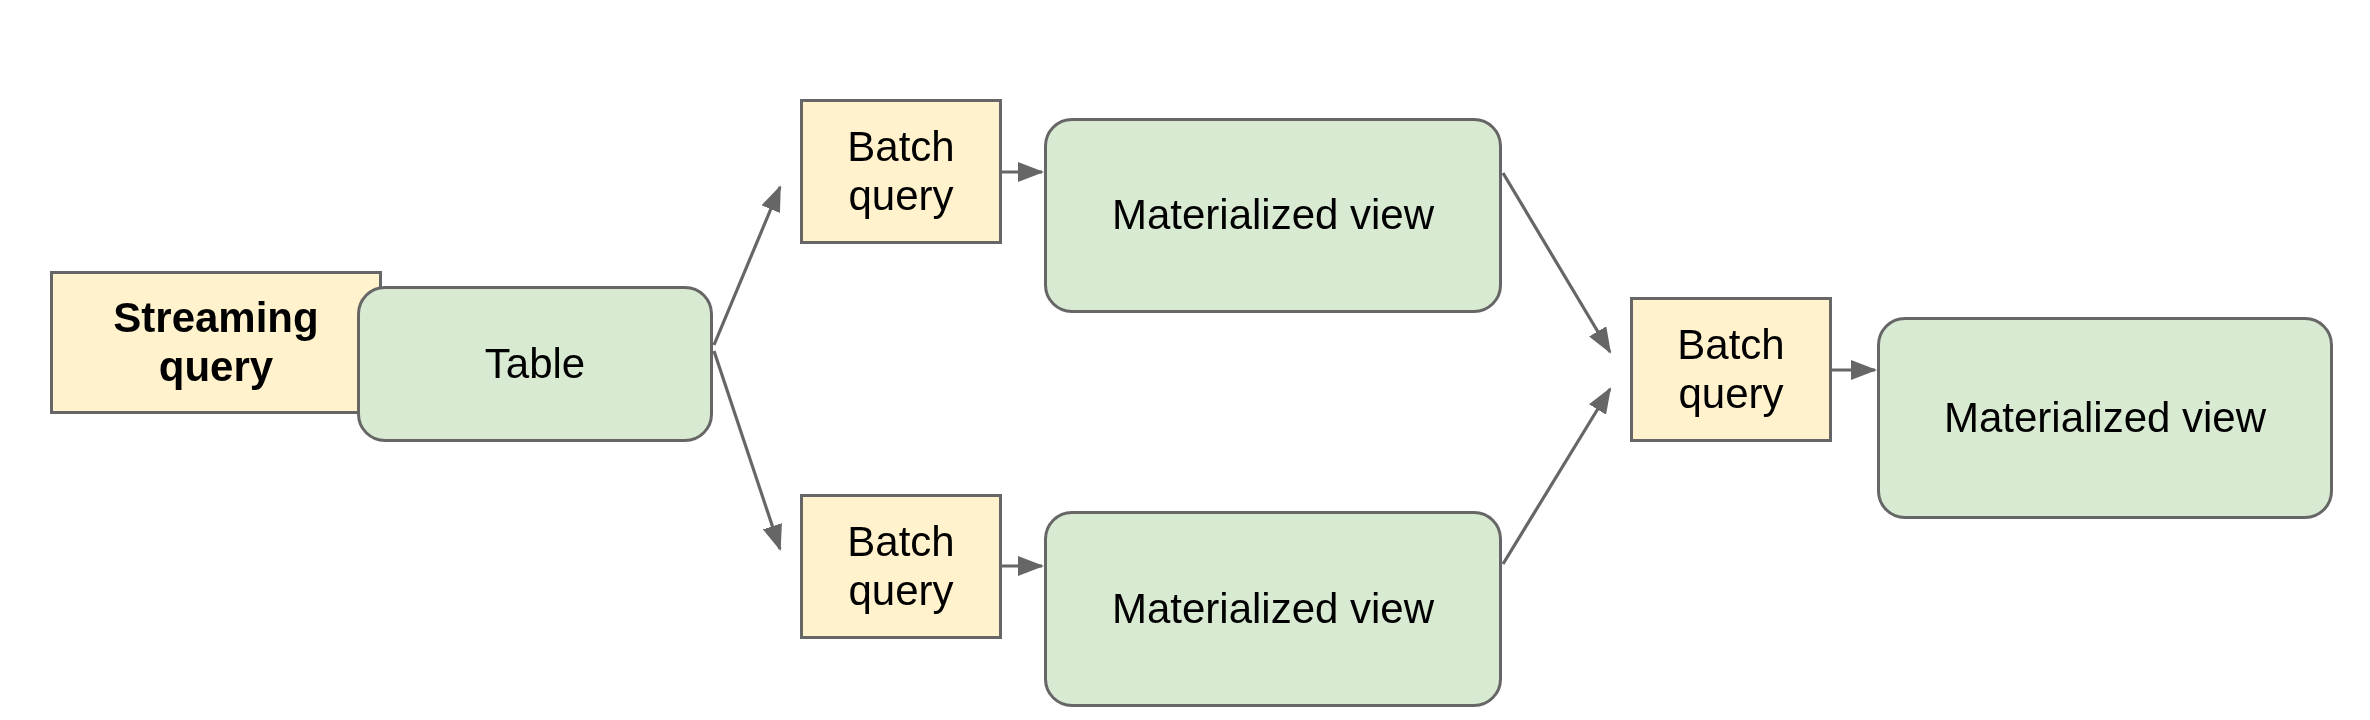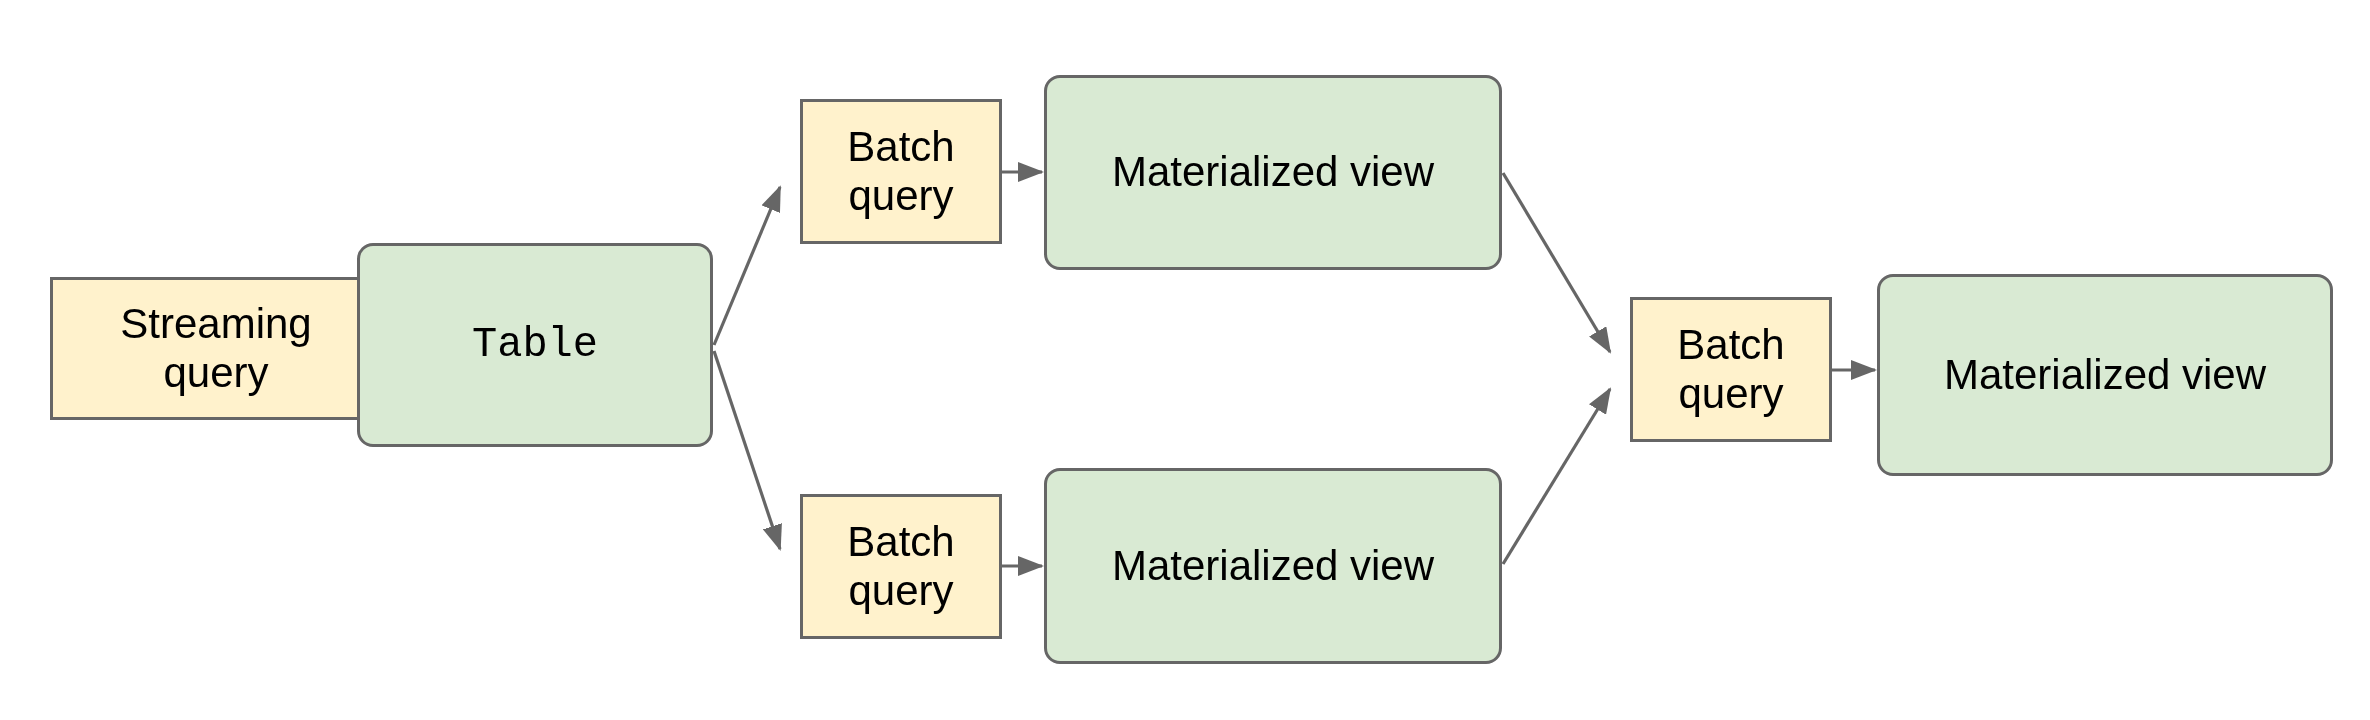"Materialized view" .node.storage { border-radius: 16px -> 28px; margin-top: none -> 43px }
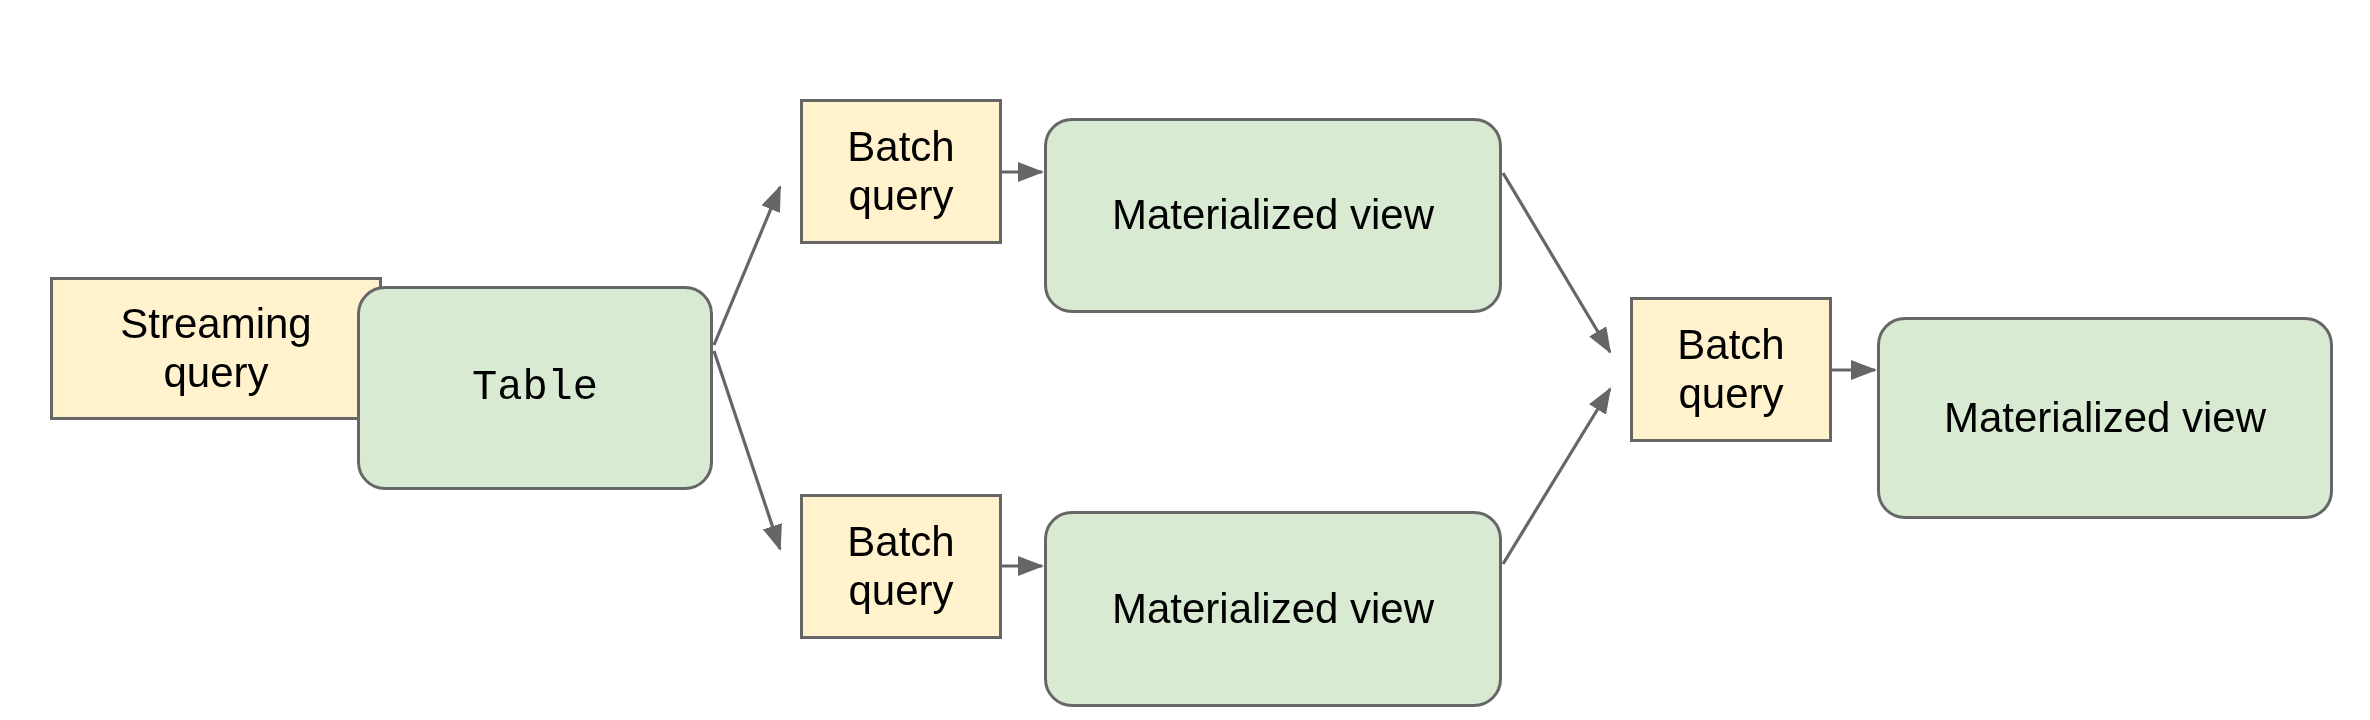"Streaming query" div.node { font-weight: none -> bold; top: 277px -> 271px }
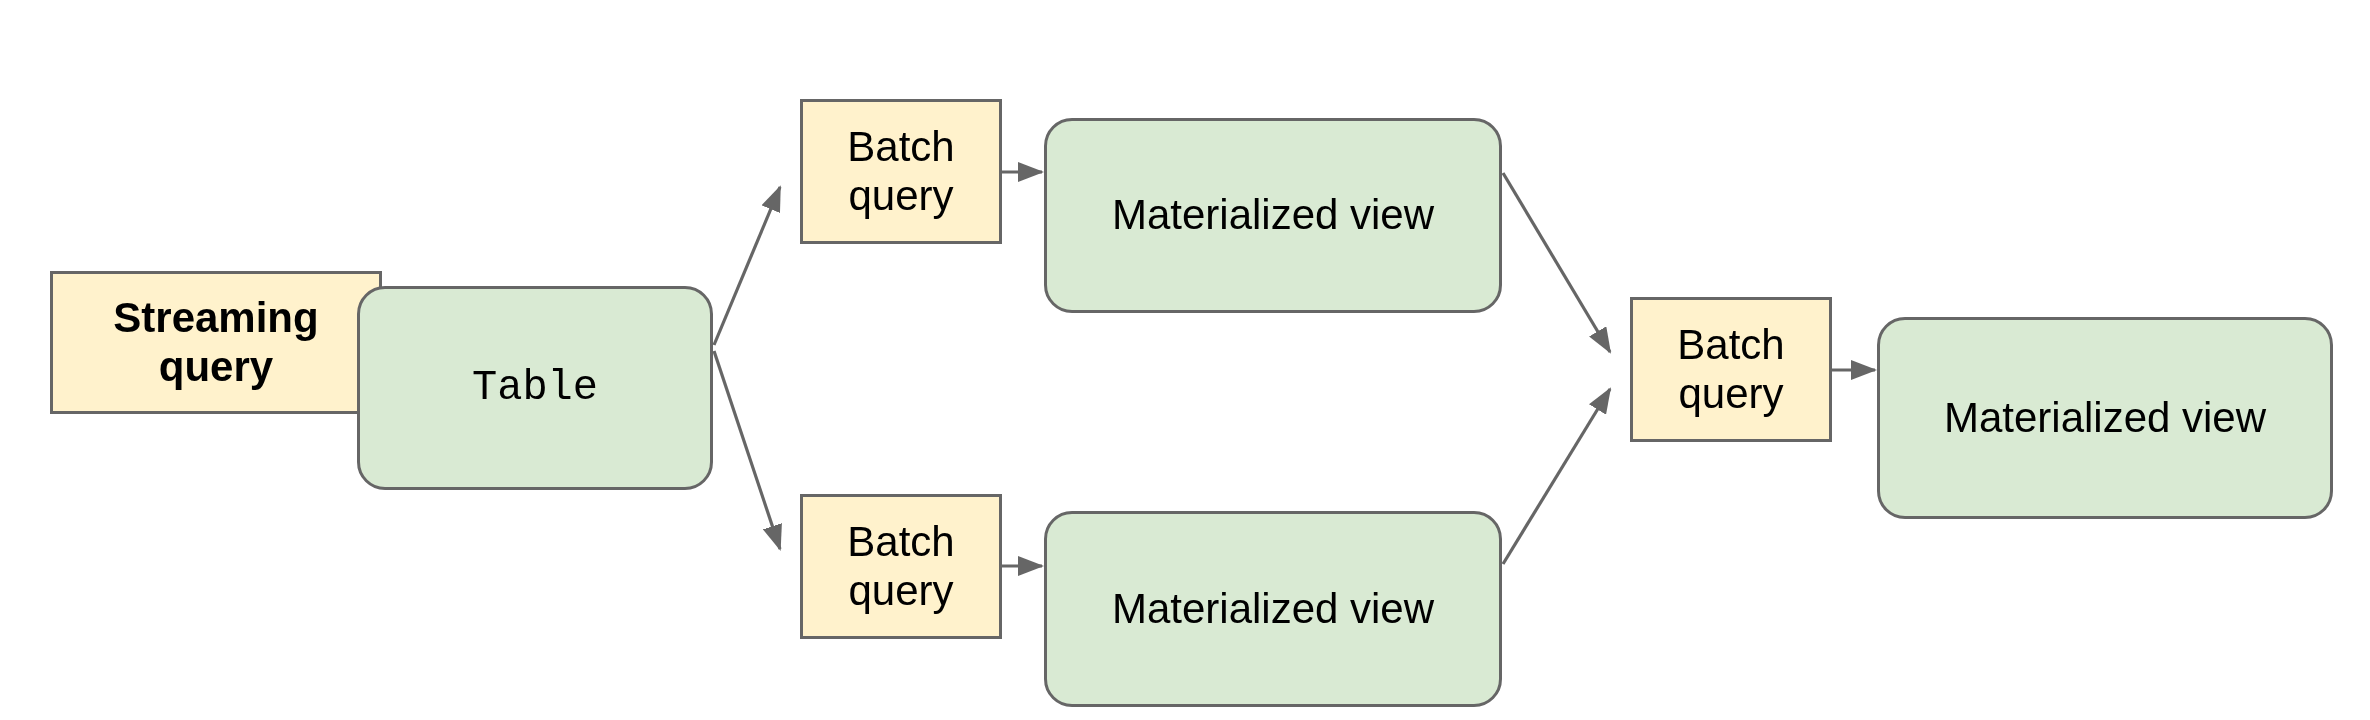"Table" div.node { font-family: Liberation Mono, monospace -> none; height: 204px -> 156px }
